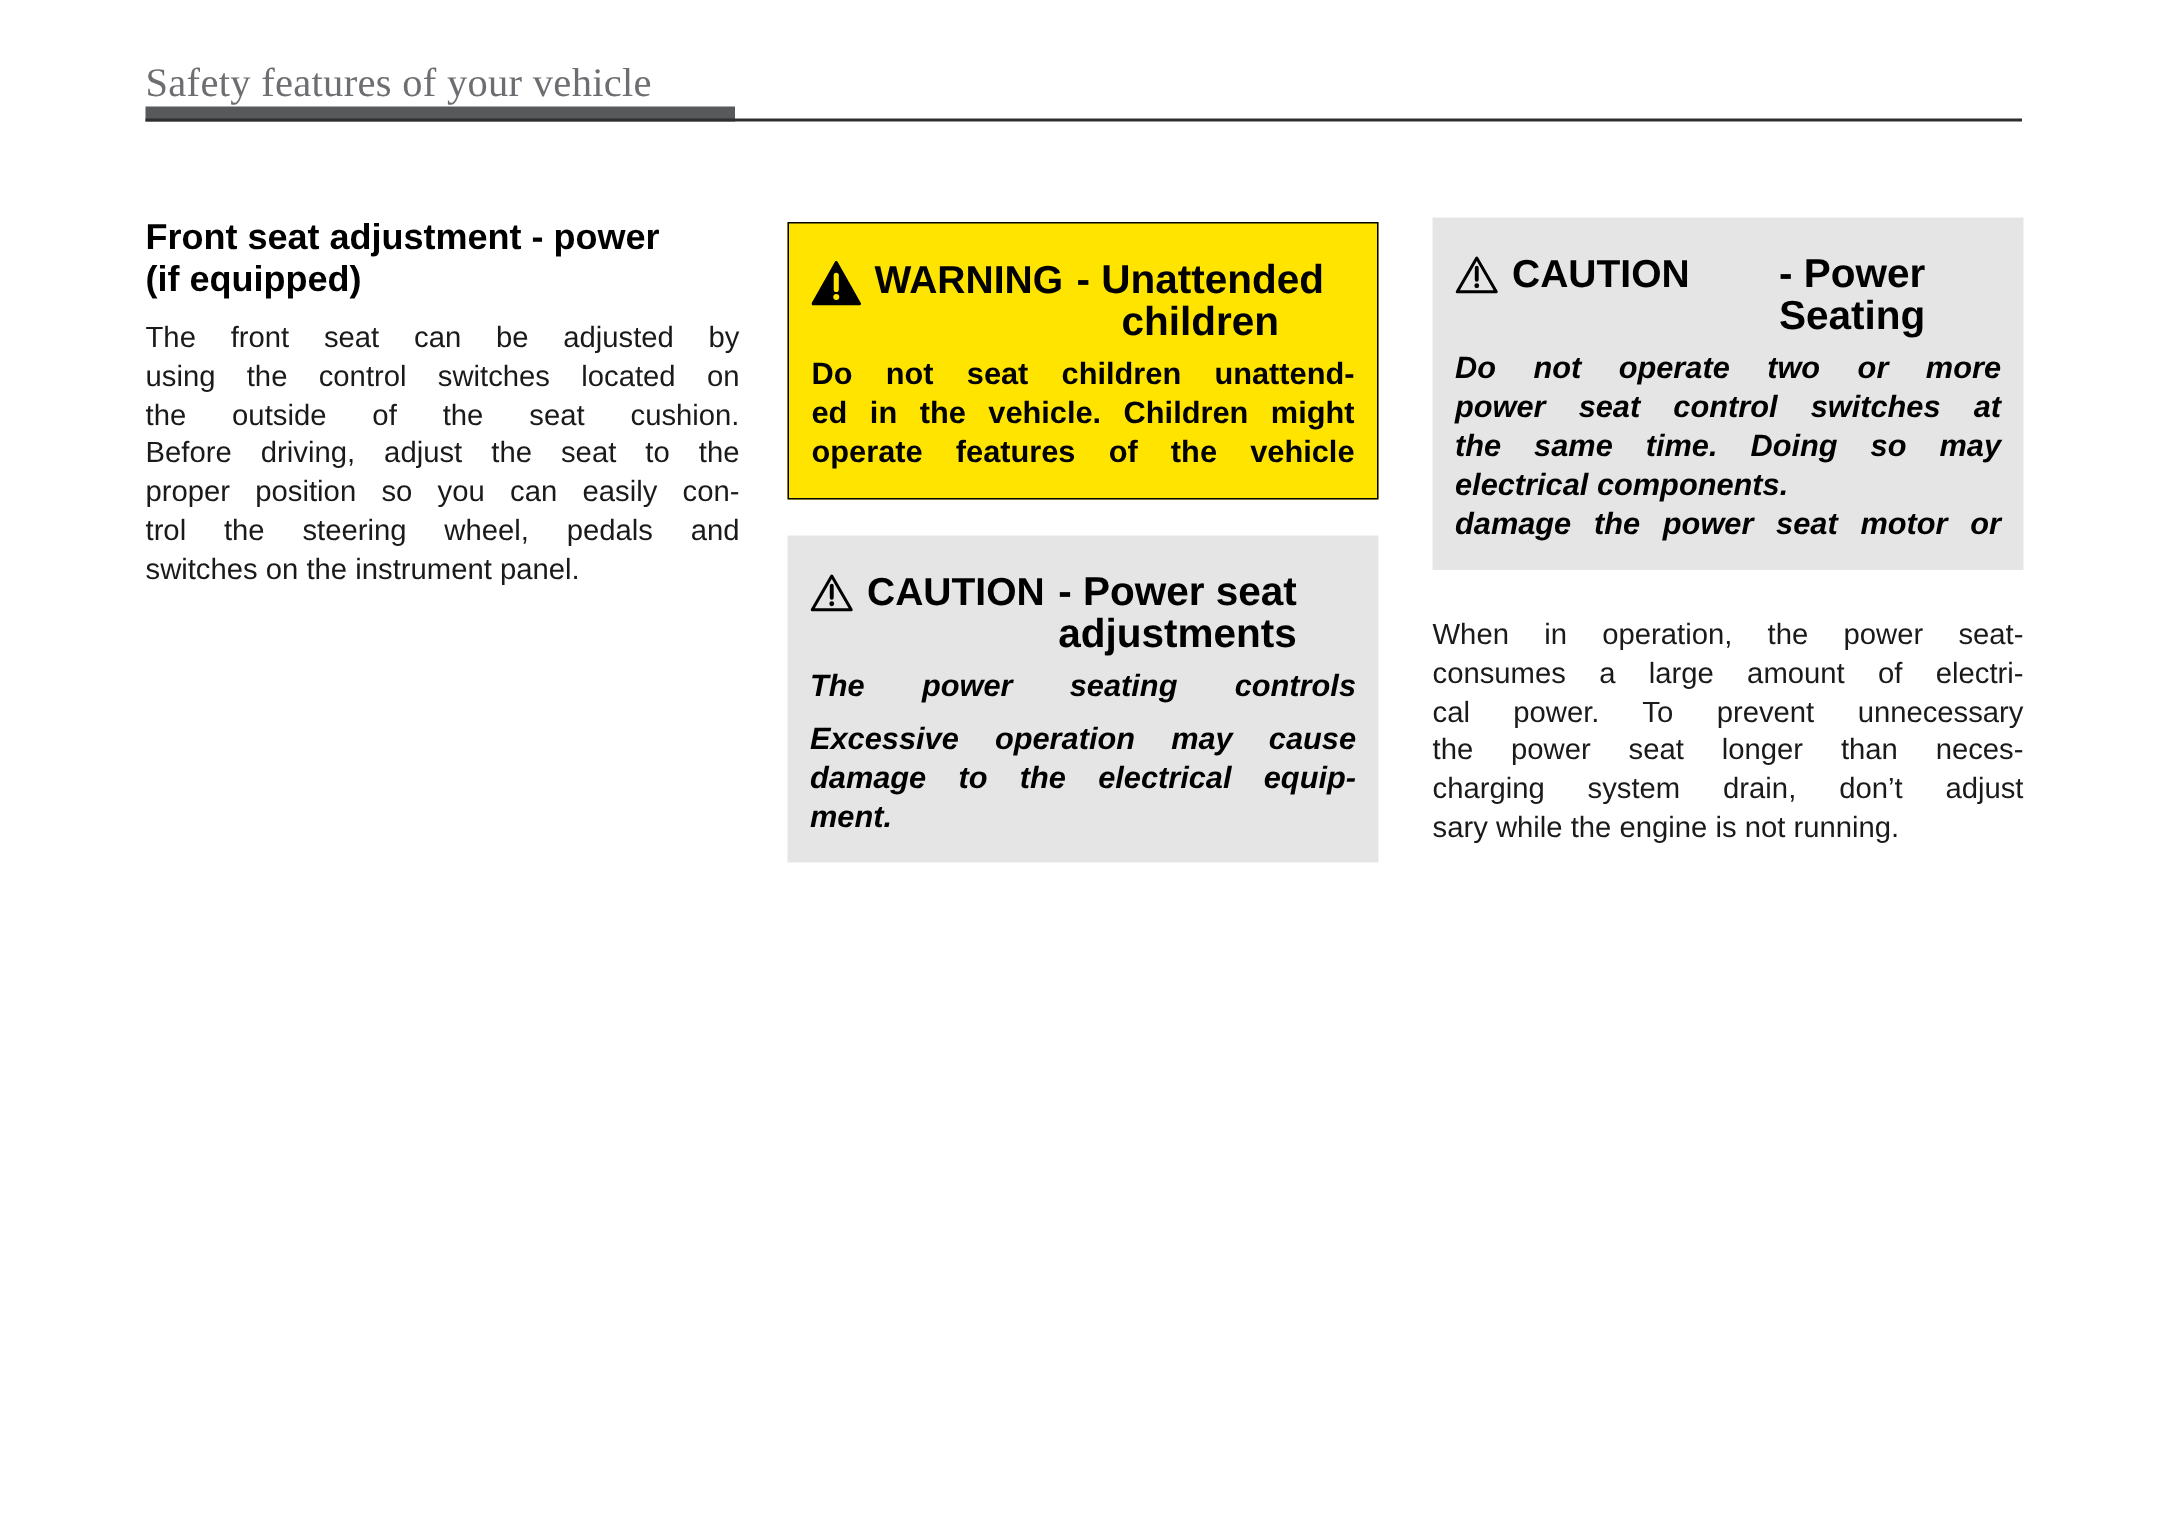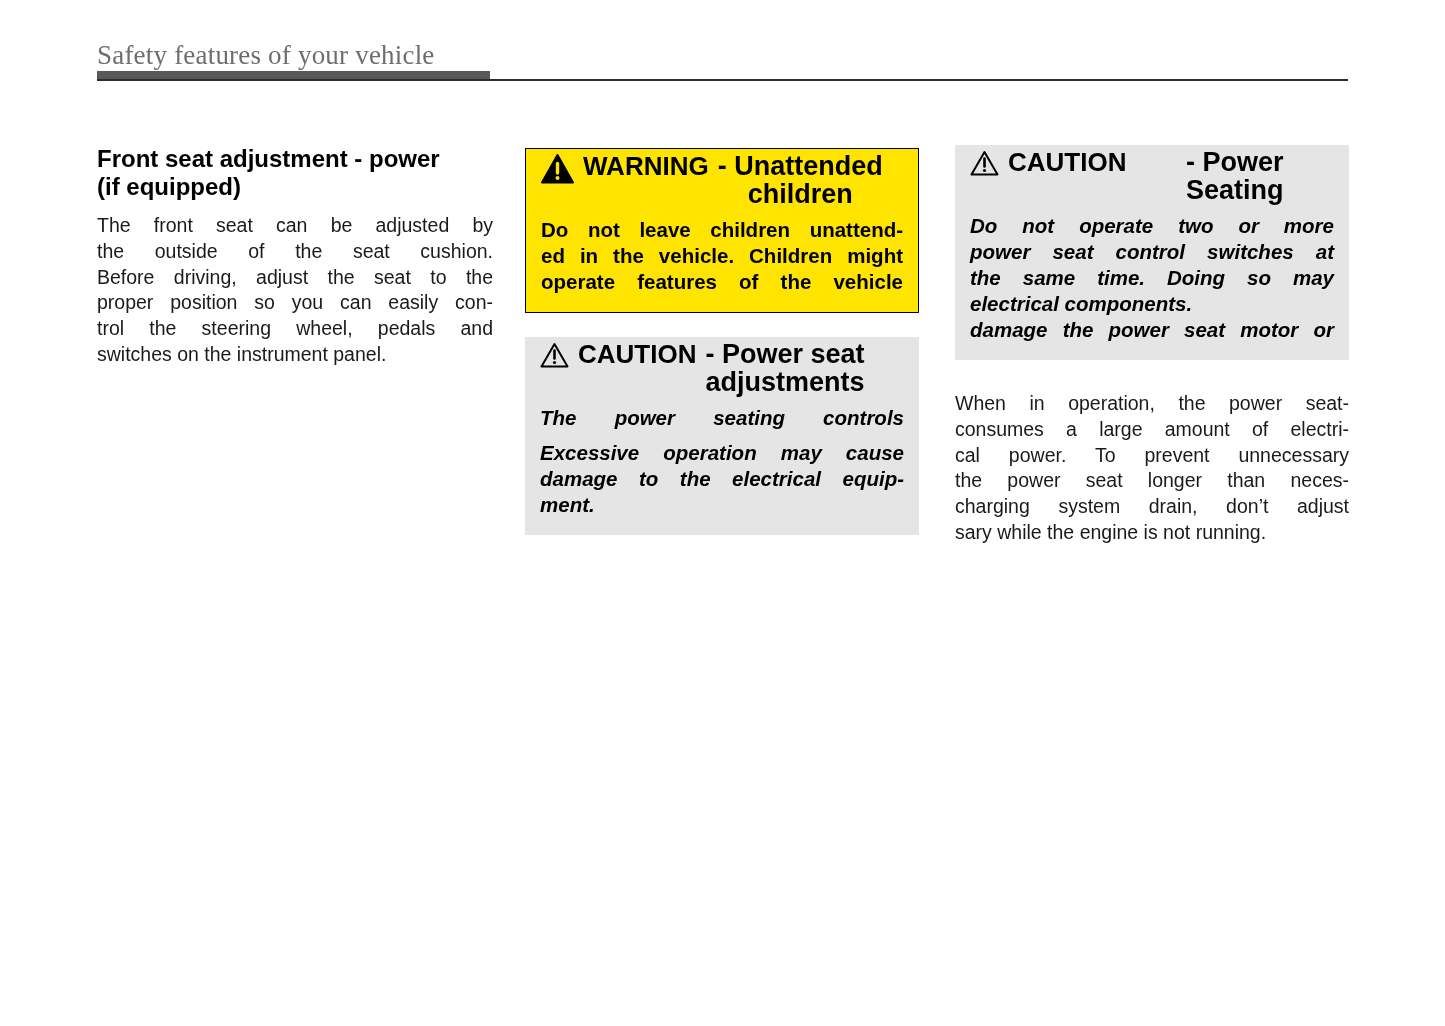"WARNING" .box { padding: 3px 15px 17px 15px -> 23px 15px 17px 15px }
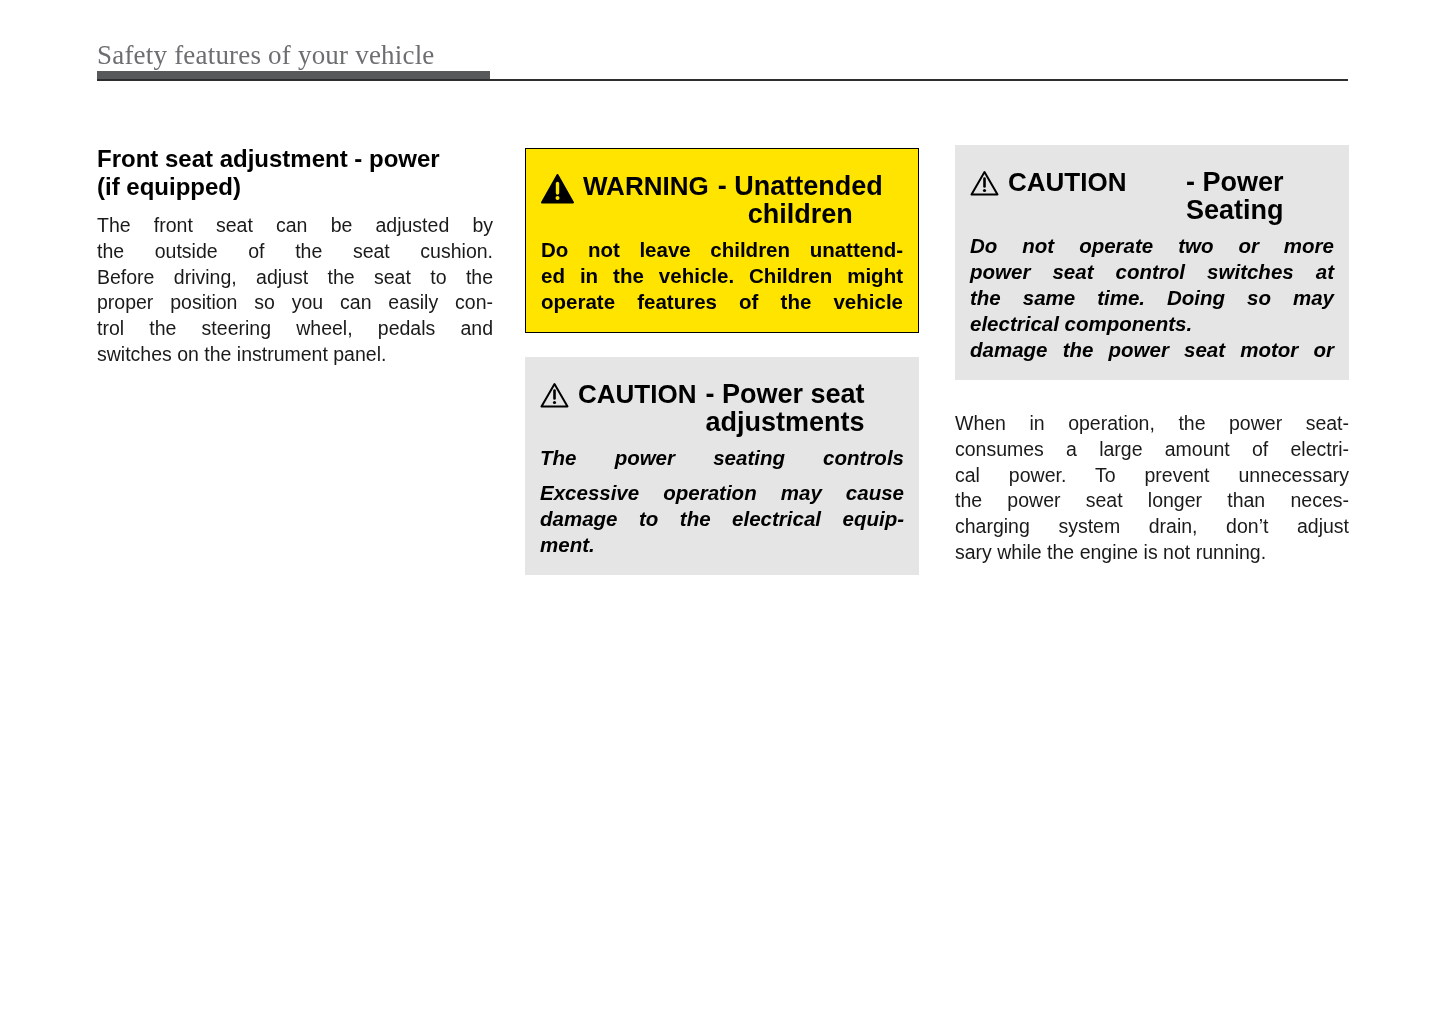"using the control switches located" div.tline { html: none -> <div>using the control switches located on</div> }
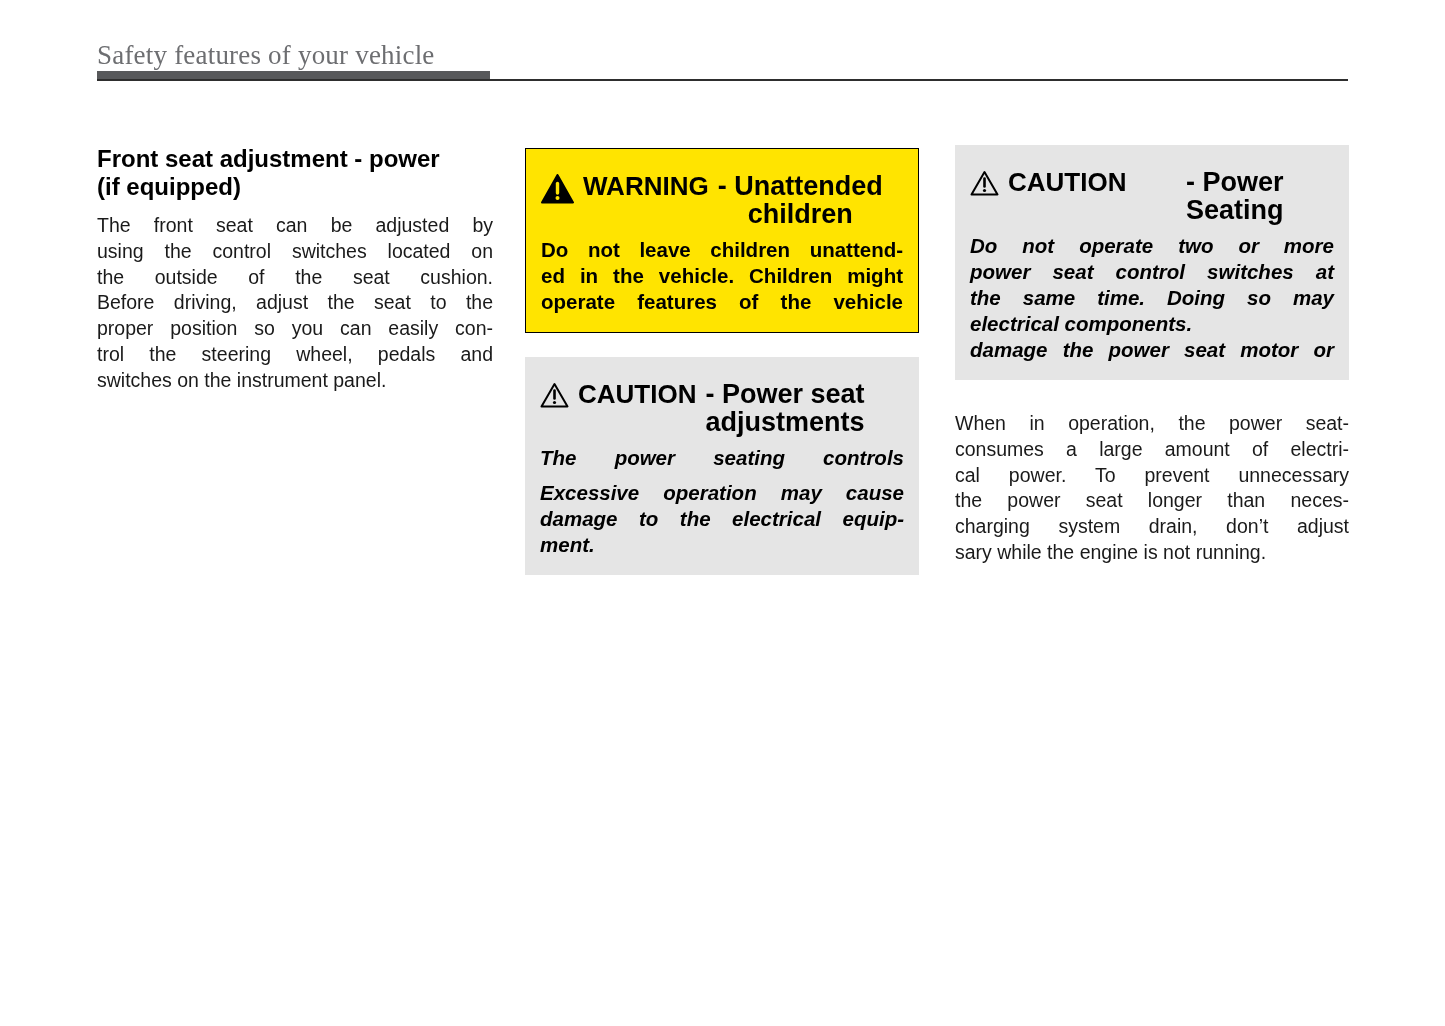"Do not leave children unattend-" div.tline { text: leave -> seat }
